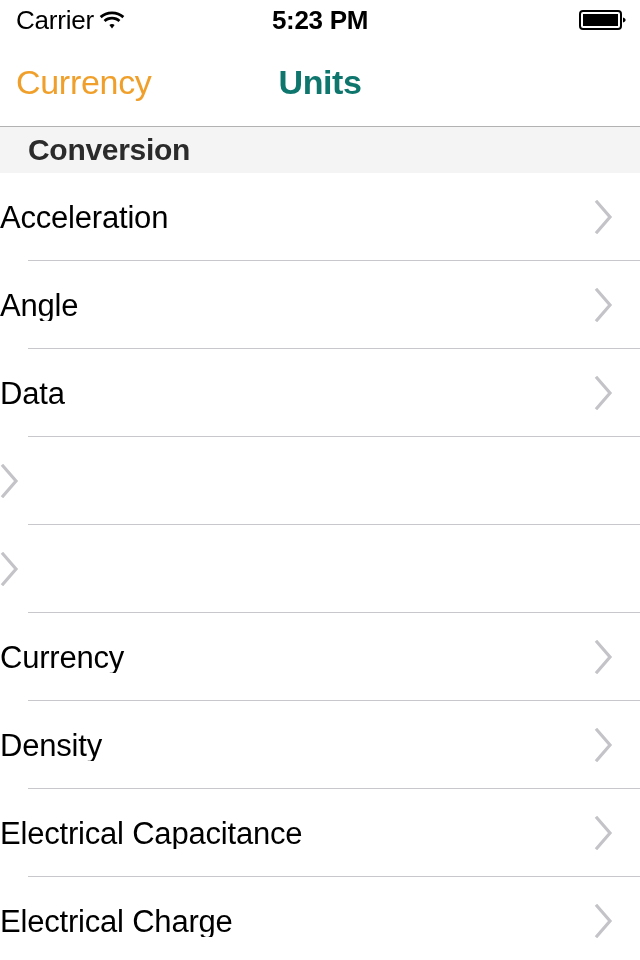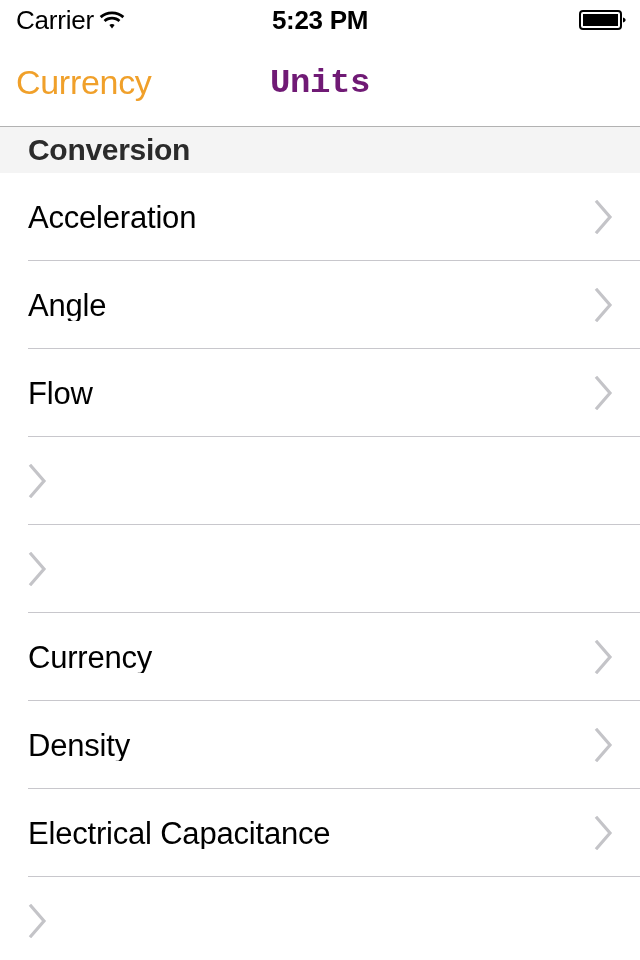"Units" .nav-title { color: #701a75 -> #0f766e; font-family: Liberation Mono, monospace -> none }
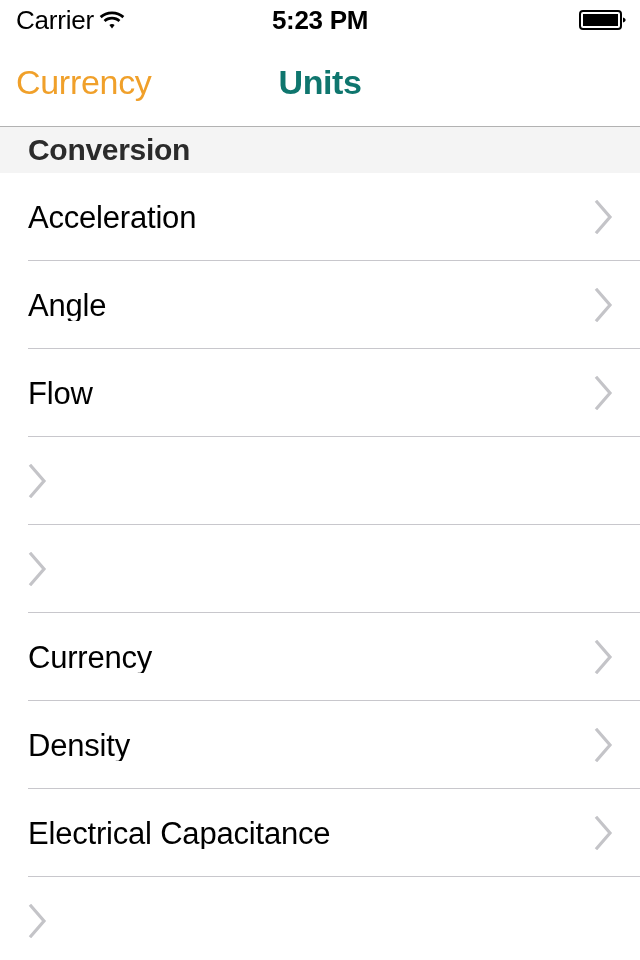"Acceleration" .list-row { padding-left: 28px -> none }
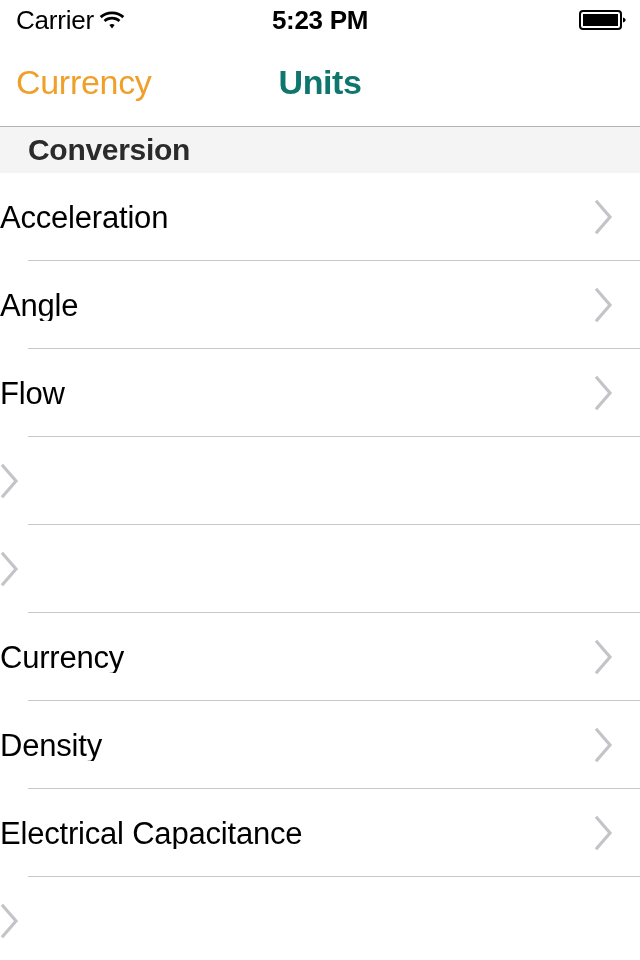"Flow" span.row-label { text: Flow -> Data }
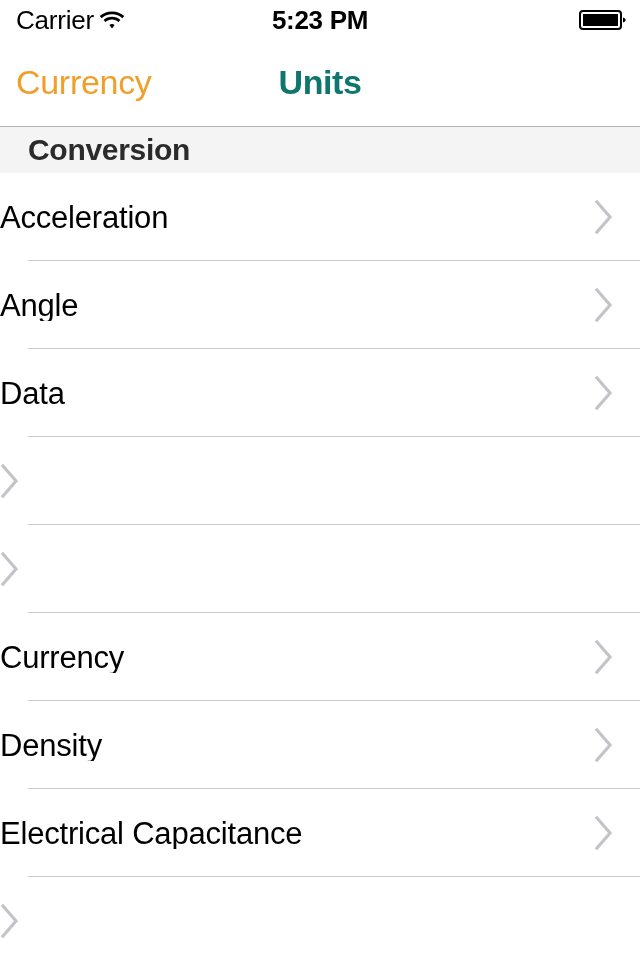"Electrical Charge" span.row-label { html: none -> <span>Electrical Charge</span> }
